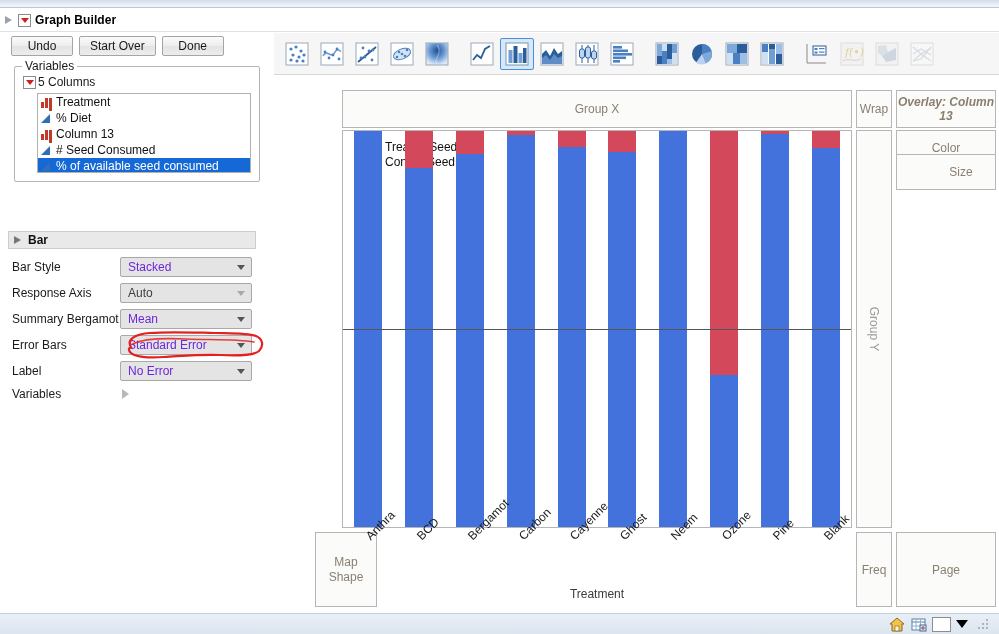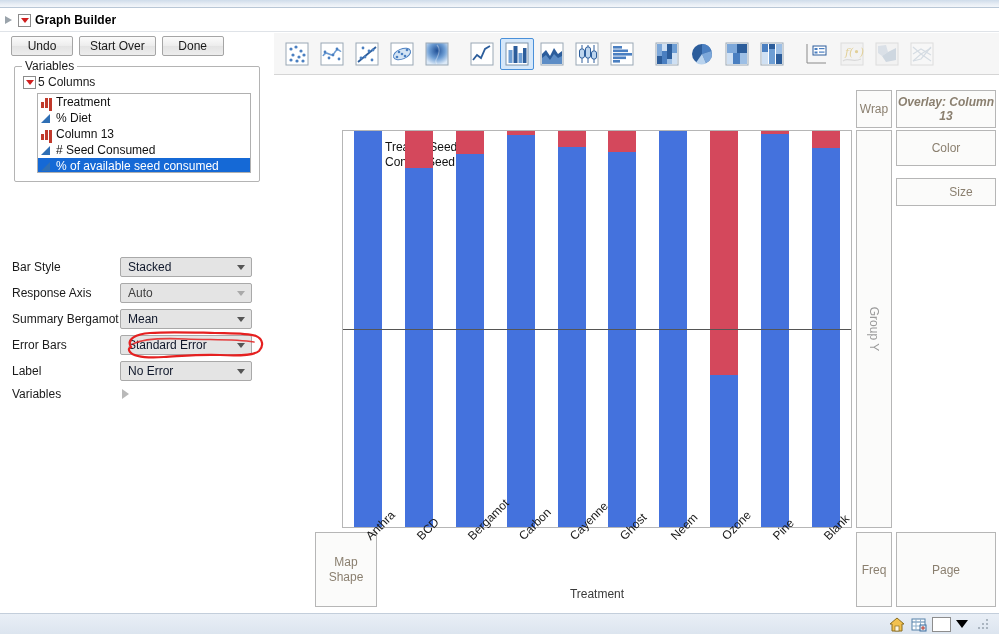"Group X" div.dz { html: none -> <div>Group X</div> }
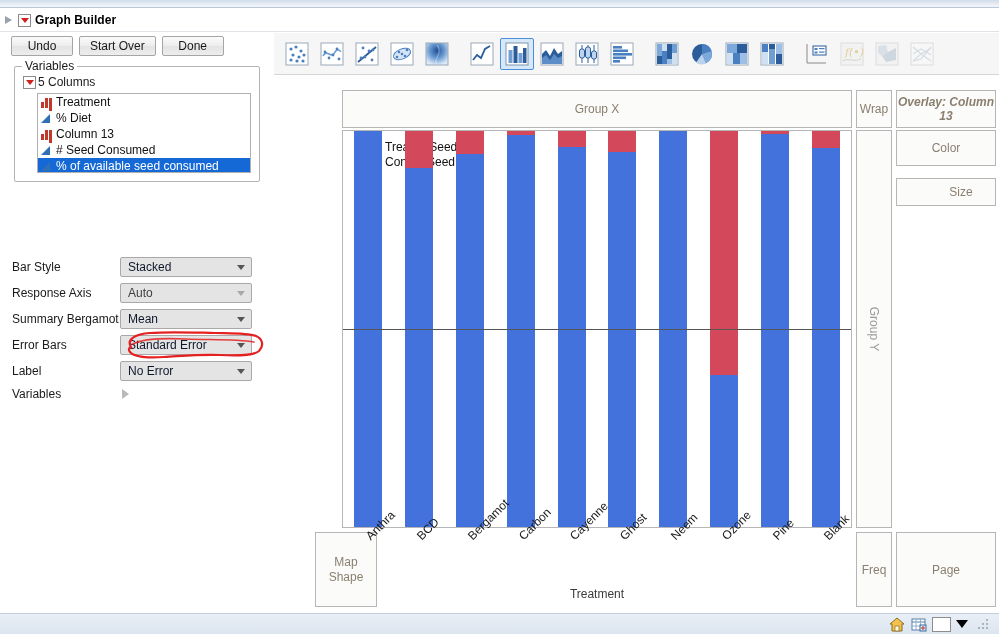"Size" #sizezone { height: 28px -> 36px; top: 102px -> 78px }
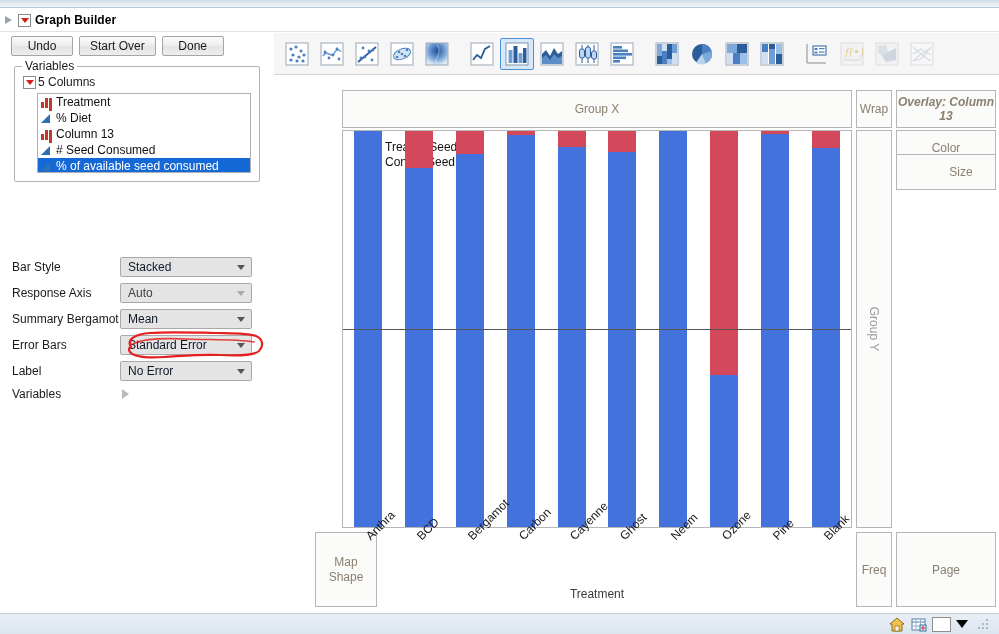"Bar" div.barhdr { html: none -> <div> <span></span> <span>Bar</span> </div> }
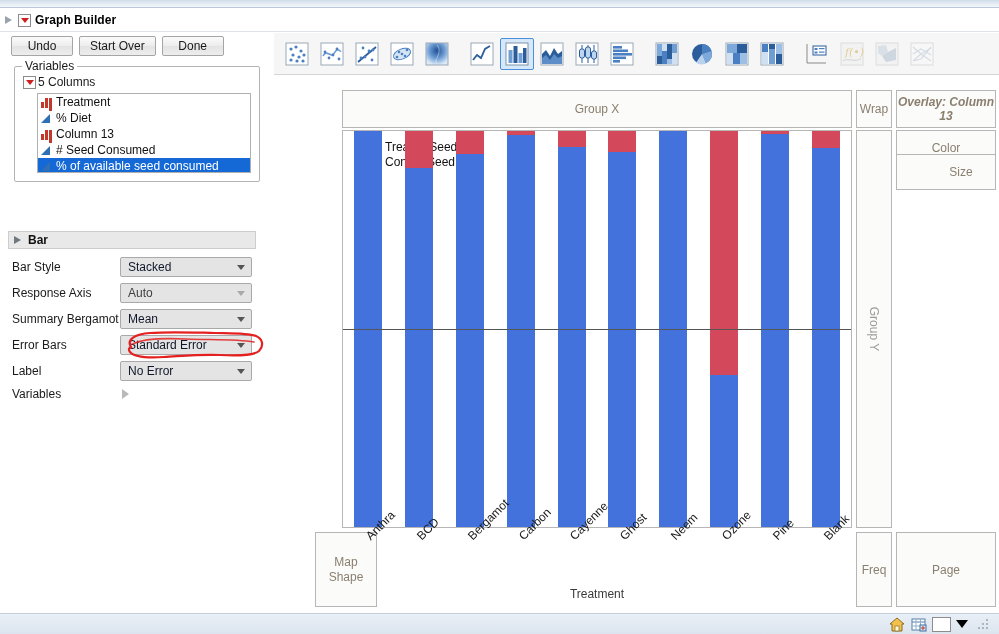"Stacked" .propsel { color: #0f172a -> #6d28d9 }
